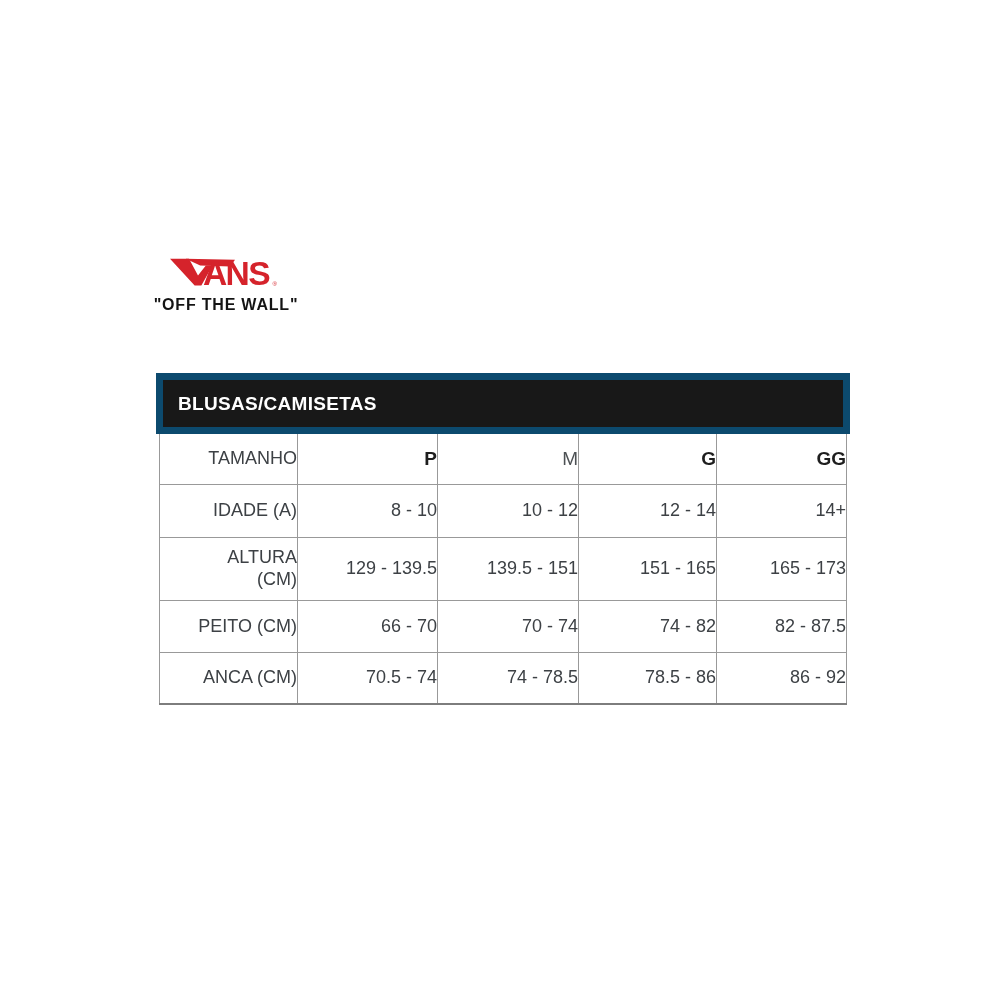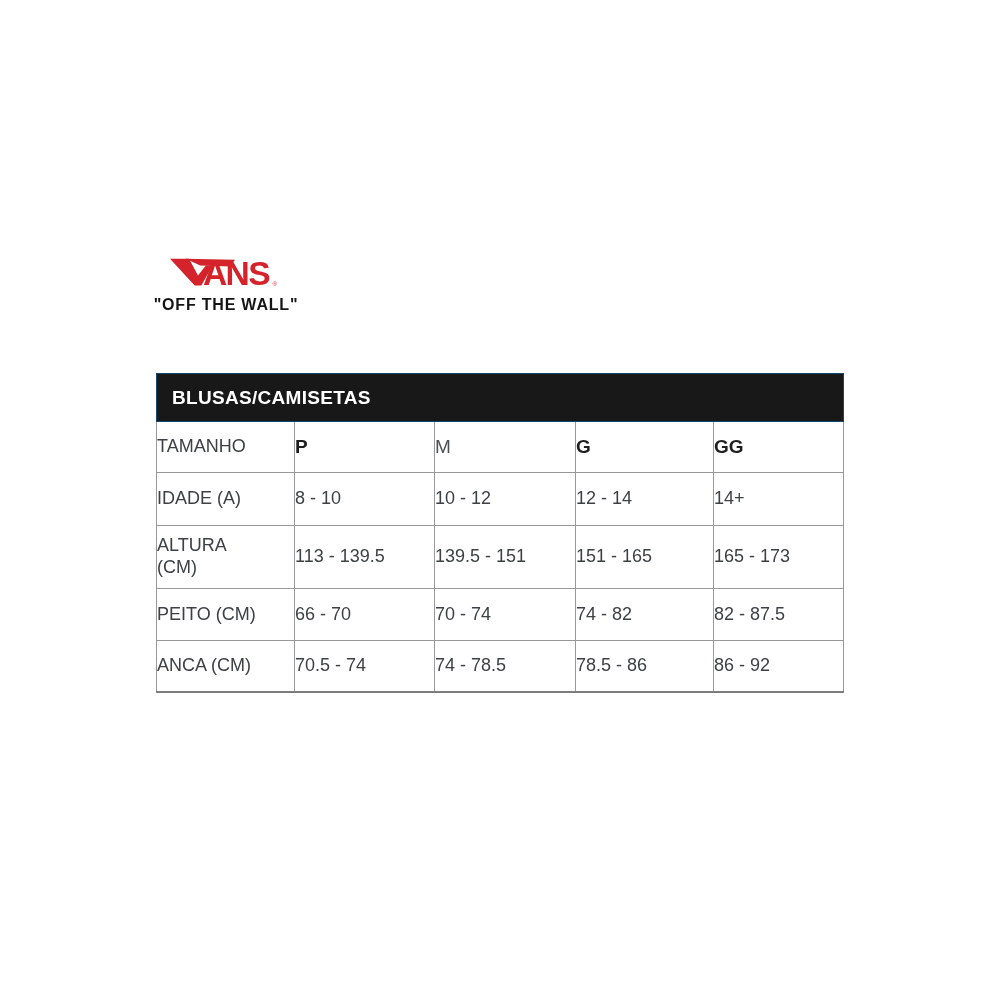"BLUSAS/CAMISETAS" tr.title-row td { border: 1px solid #0c4a6e -> 7px solid #0c4a6e }
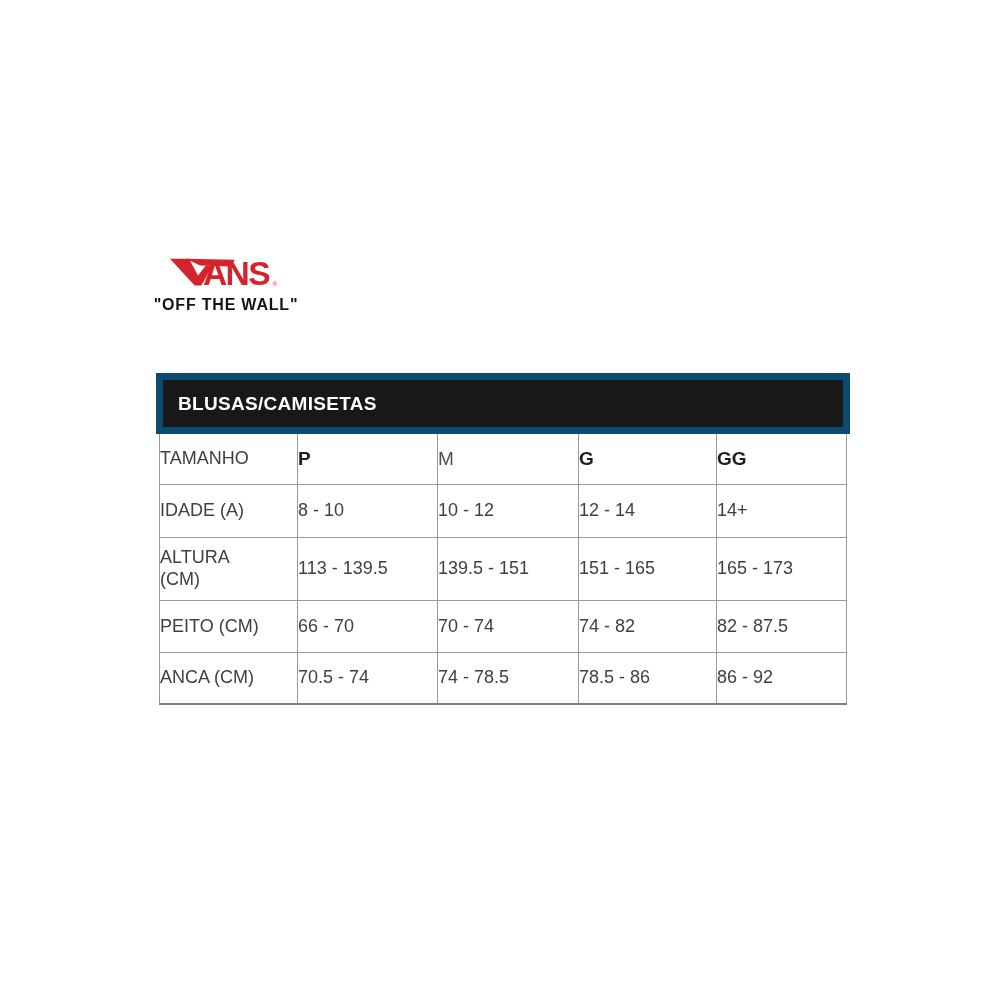"TAMANHO" table.size-table td { text-align: left -> right }
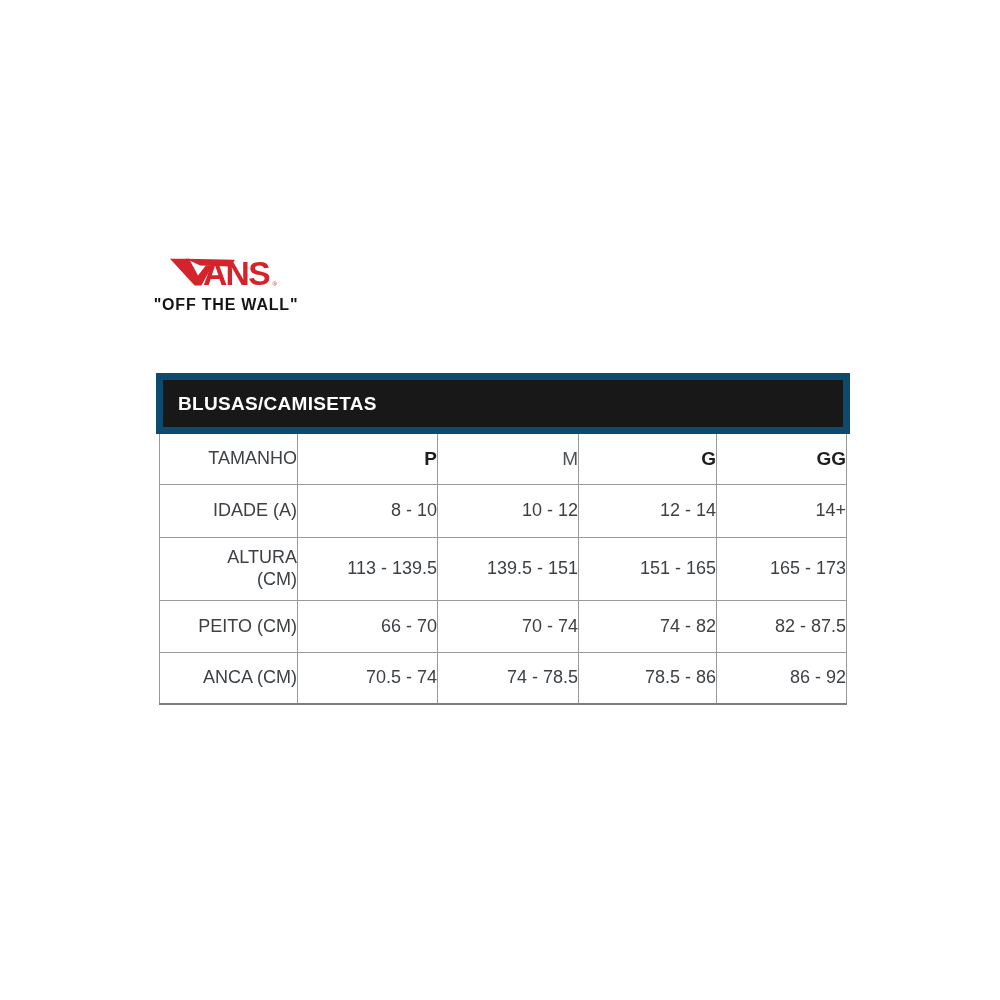"113 - 139.5" td { text: 113 -> 129 }
